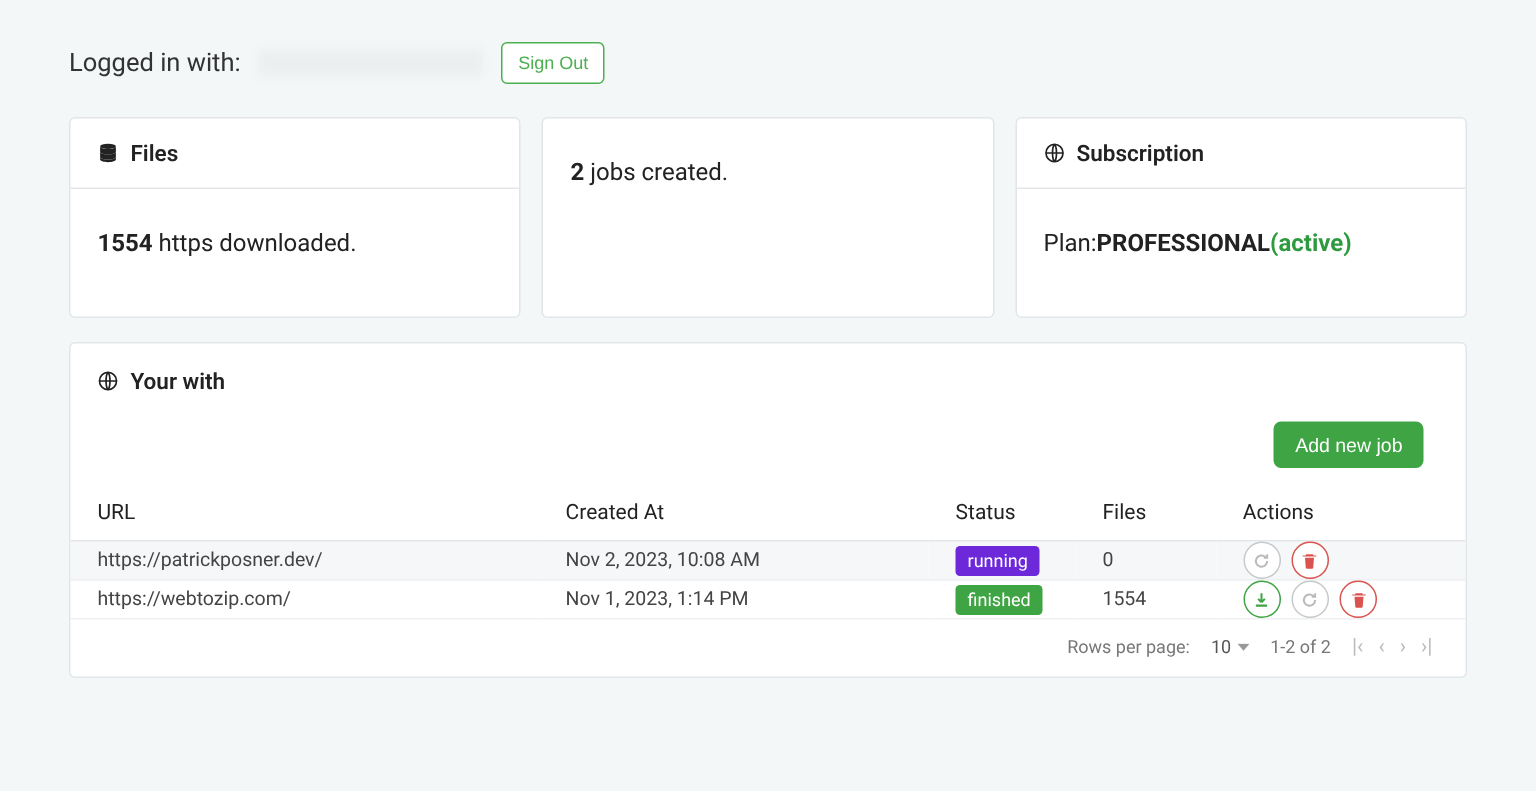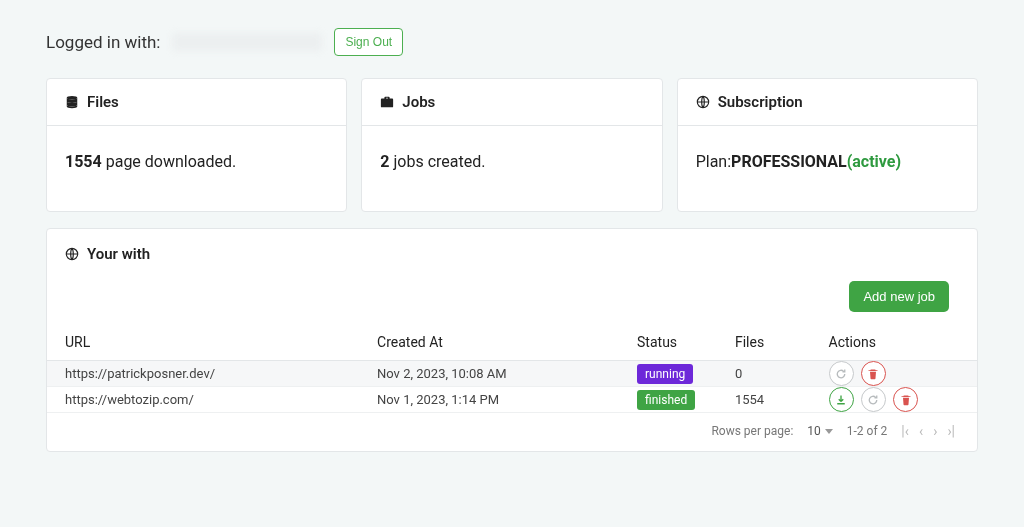"Jobs" div.card-header { html: <div> <span> <svg> <path></path> </svg> </span> <span>Jobs</span> </div> -> none }
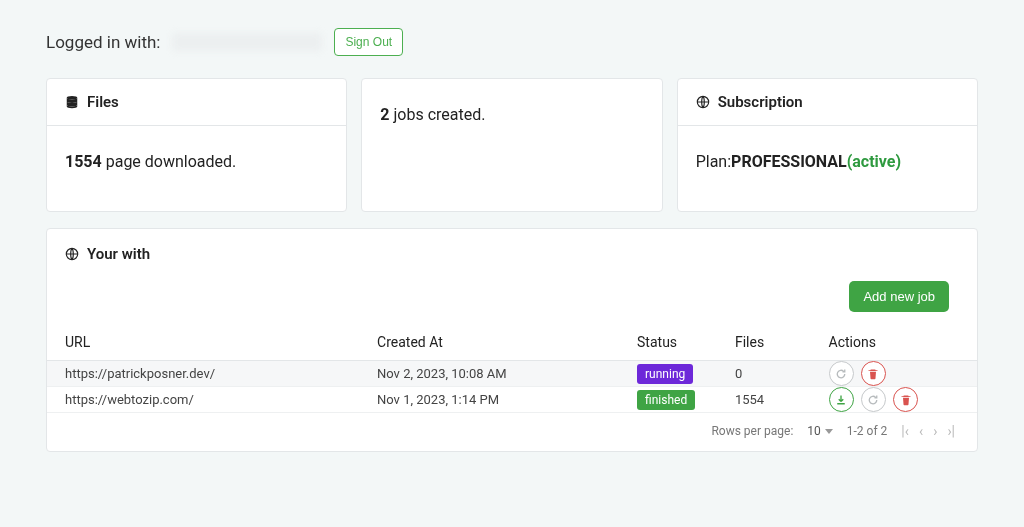"page downloaded." span { text: page -> https }
